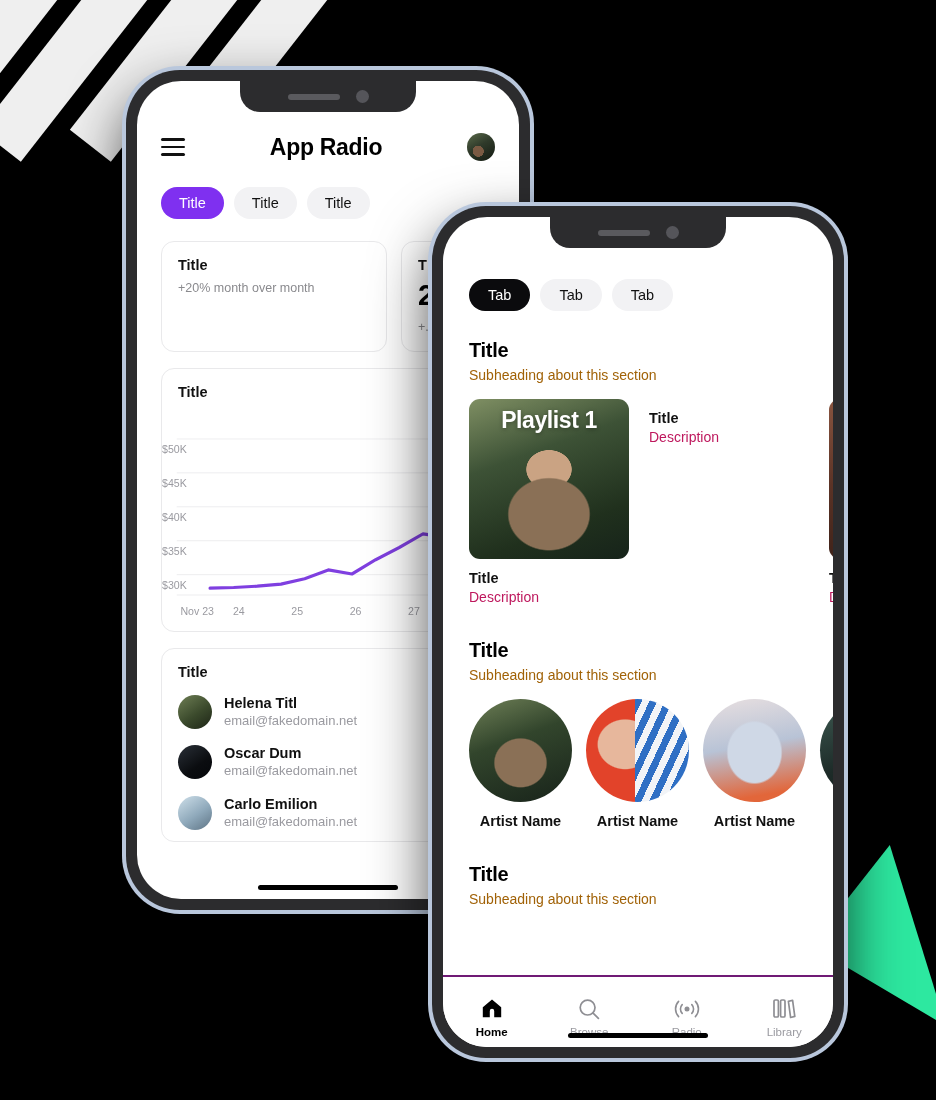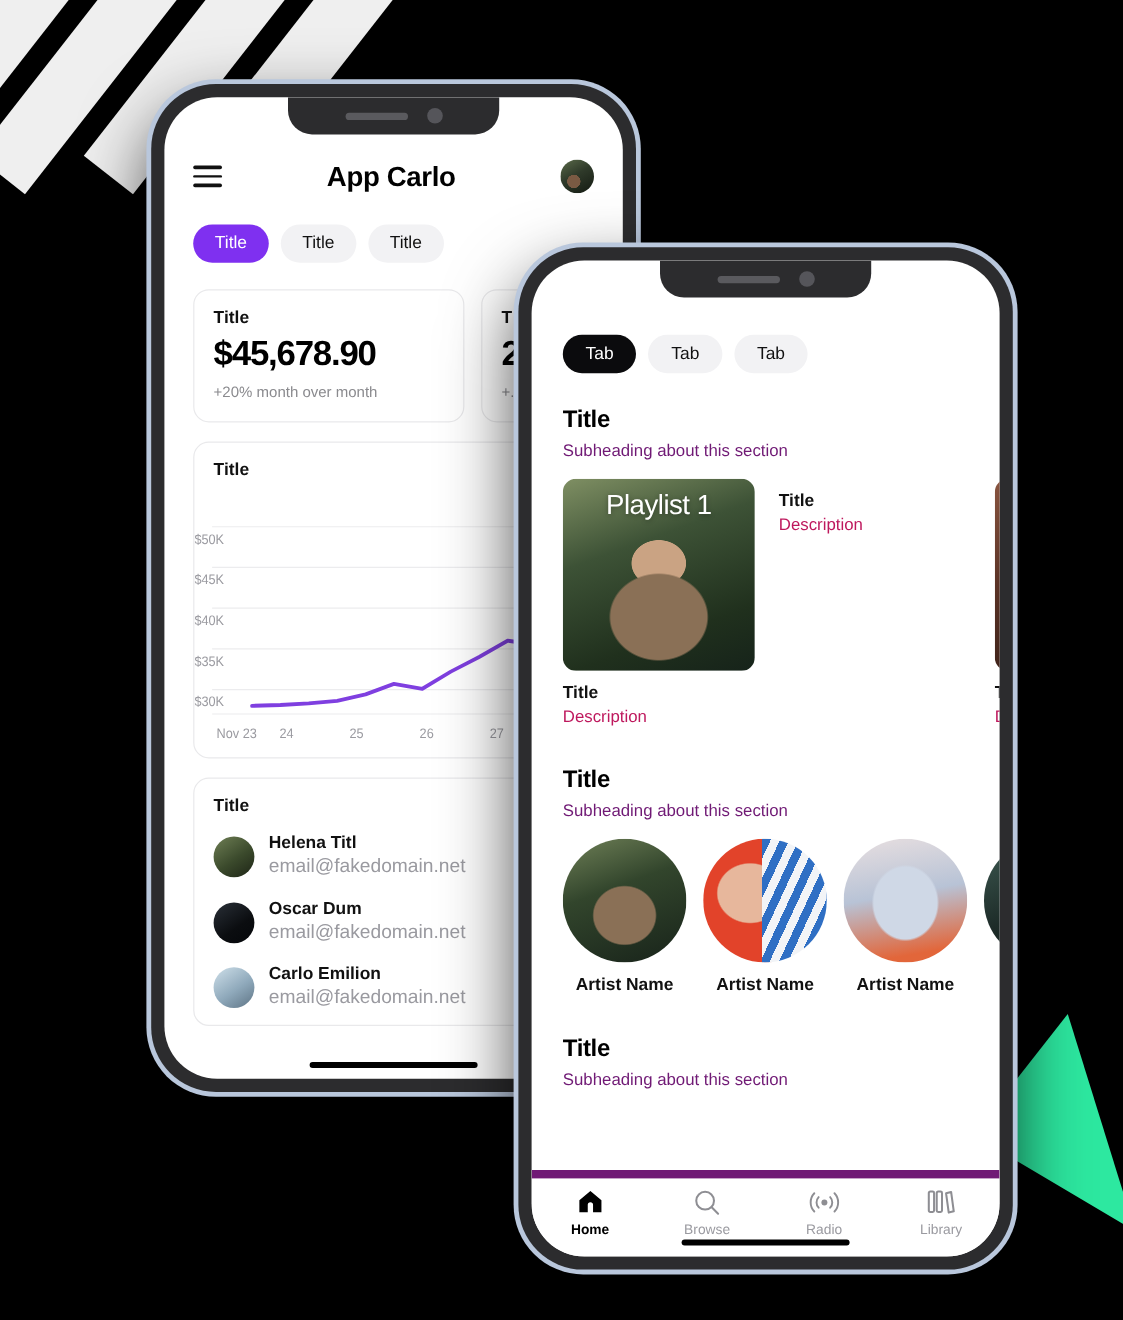"App Carlo" div.dash-title { text: Carlo -> Radio }
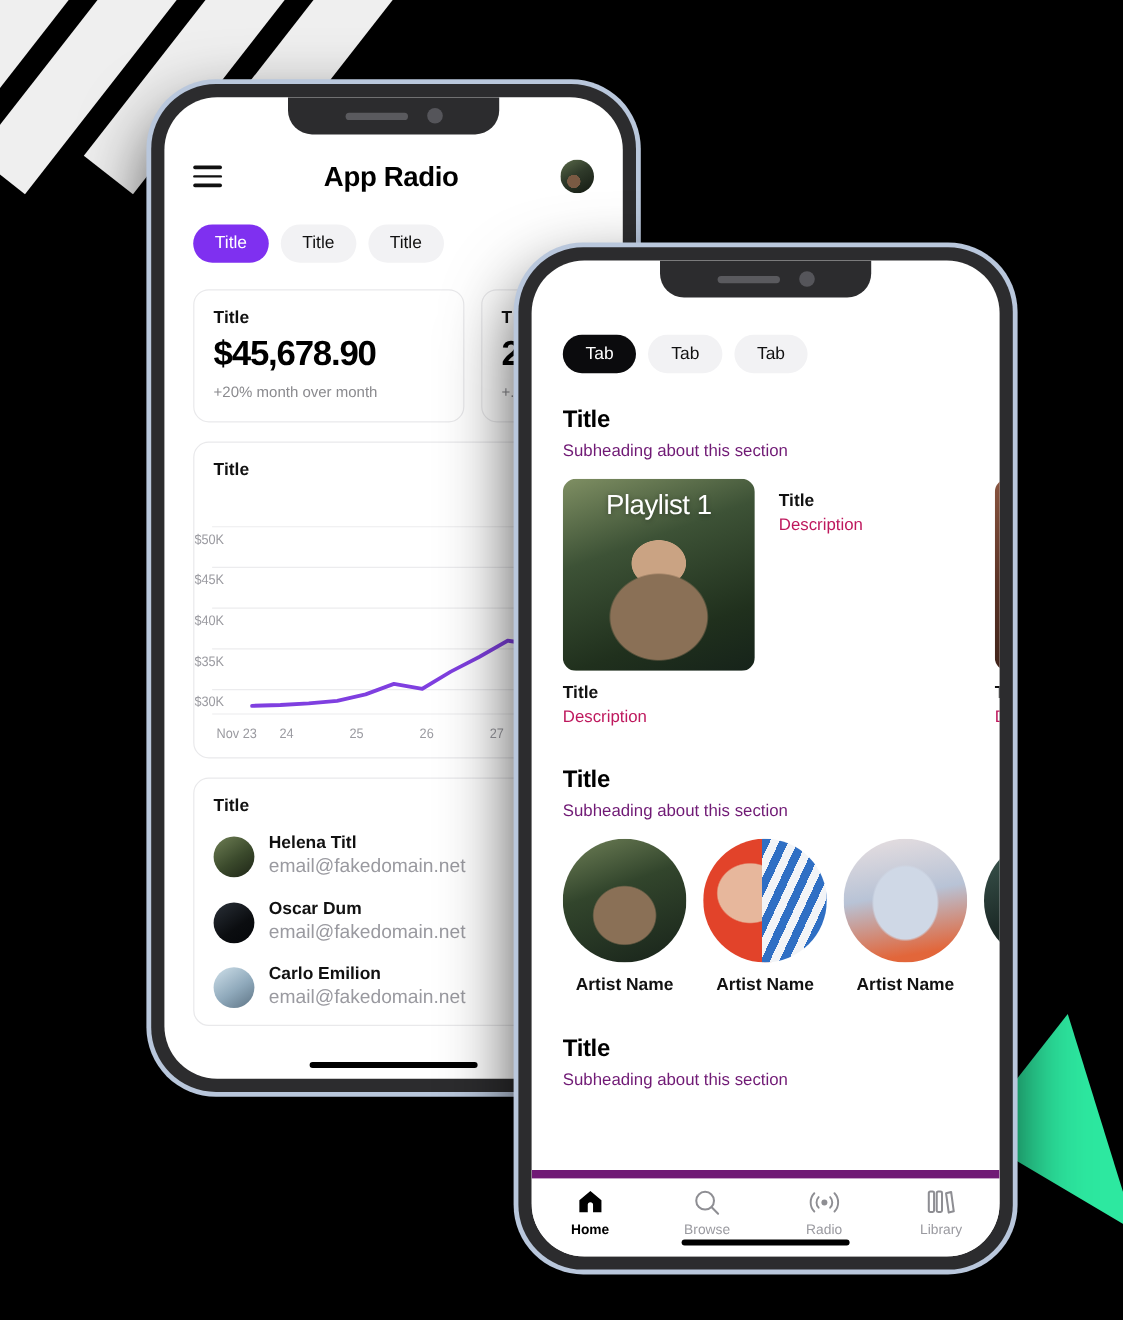"$45,678.90" div.stat-value { html: <div>$45,678.90</div> -> none }
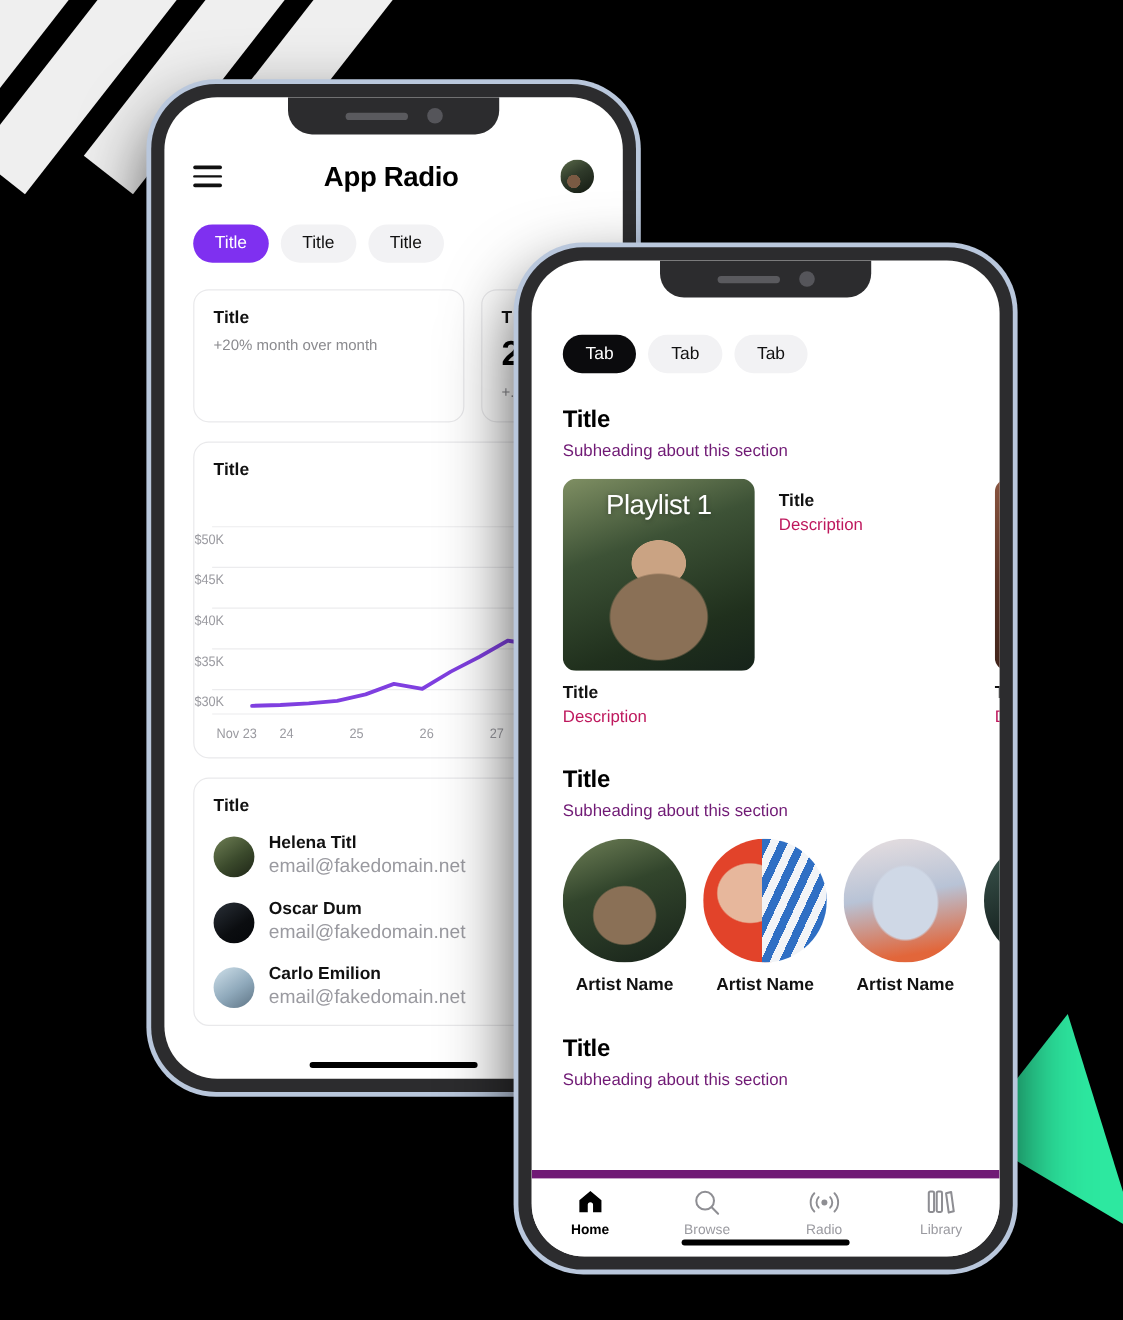"Subheading about this section" .sec-sub { color: #701a75 -> #a16207 }
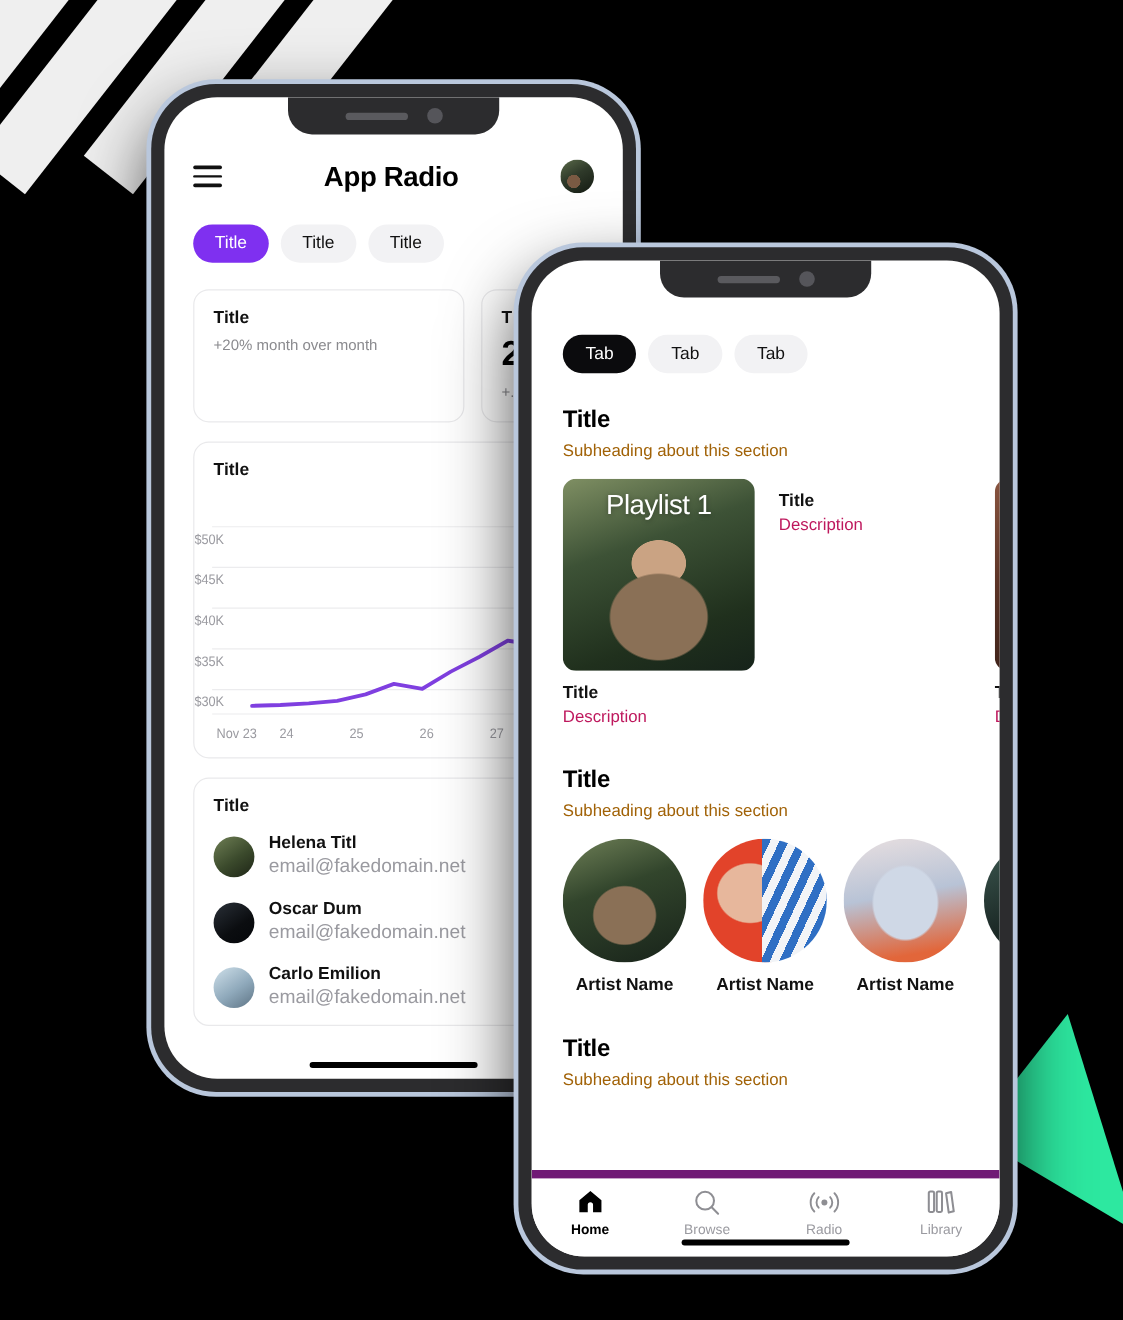"Playlist 1" .pl-art .pl-name { font-weight: 400 -> 700 }
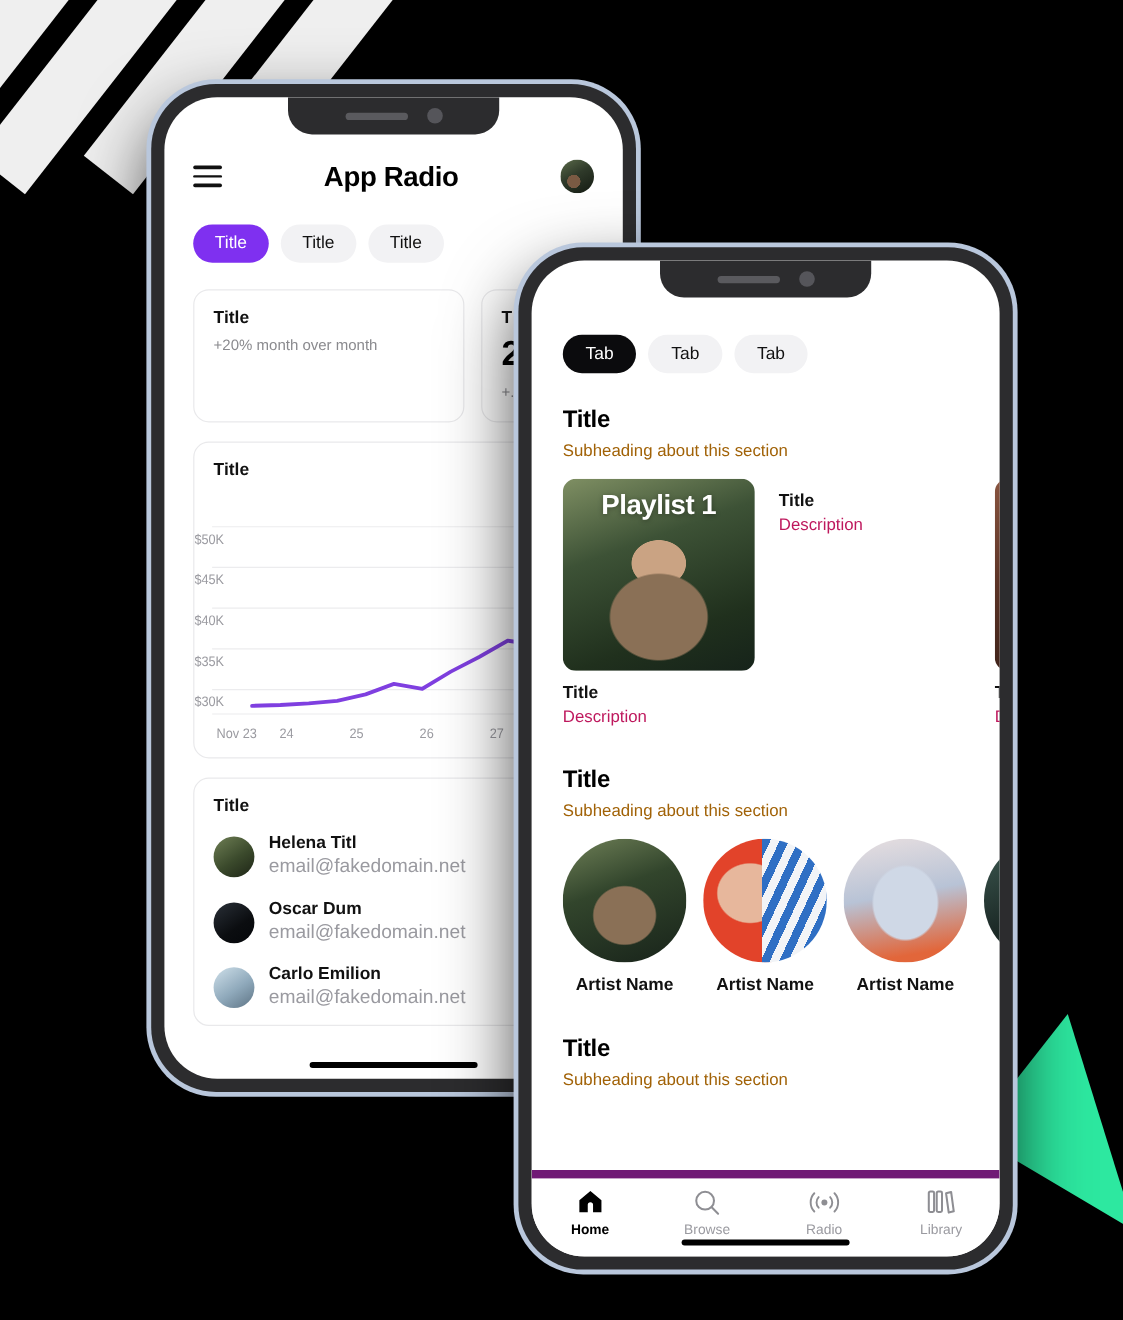"email@fakedomain.net" .list-mail { font-size: 16px -> 13px }
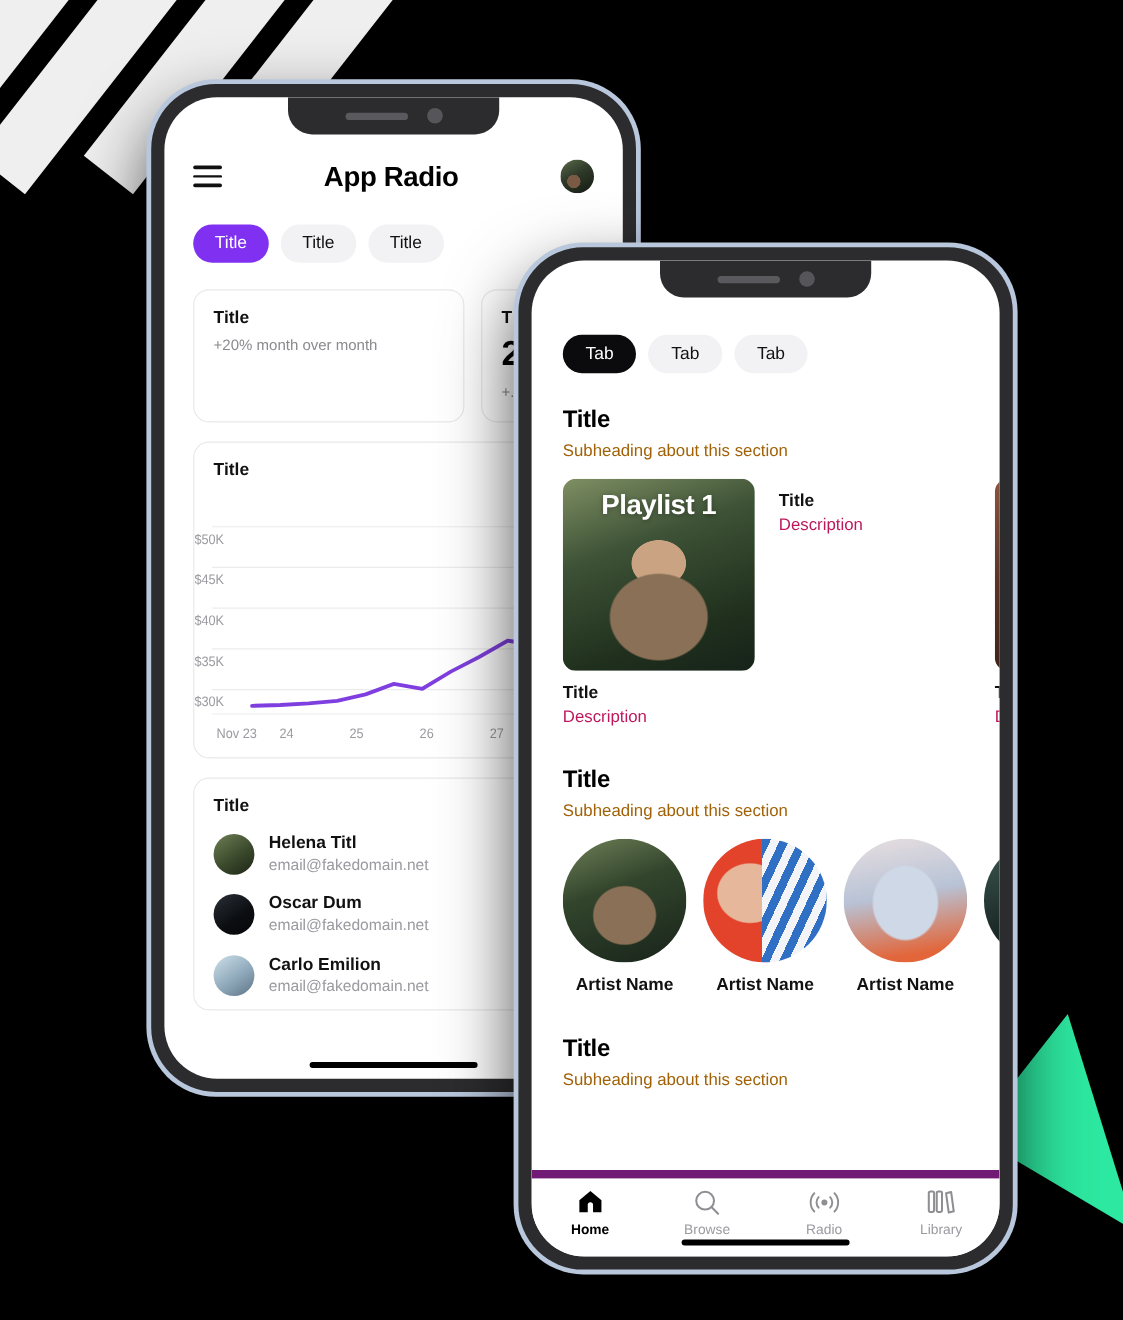"Home" .tabbar { border-top: 7px solid #701a75 -> 2px solid #701a75; padding-top: 8px -> 20px }
